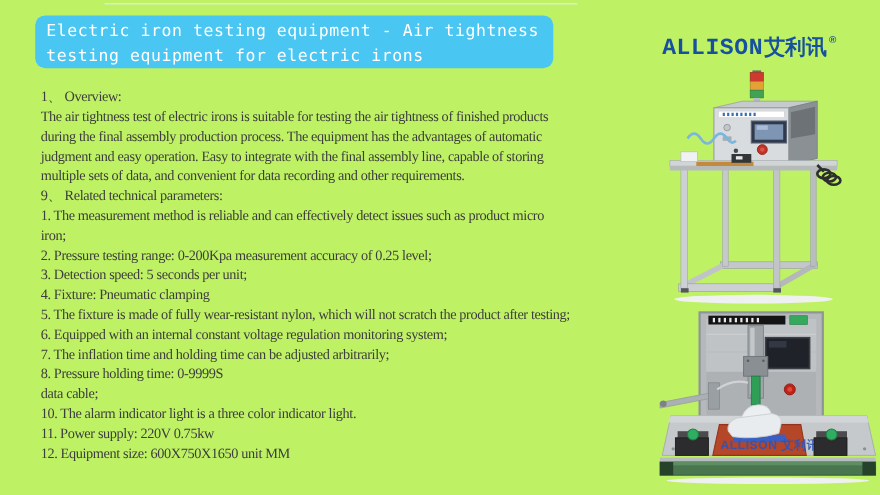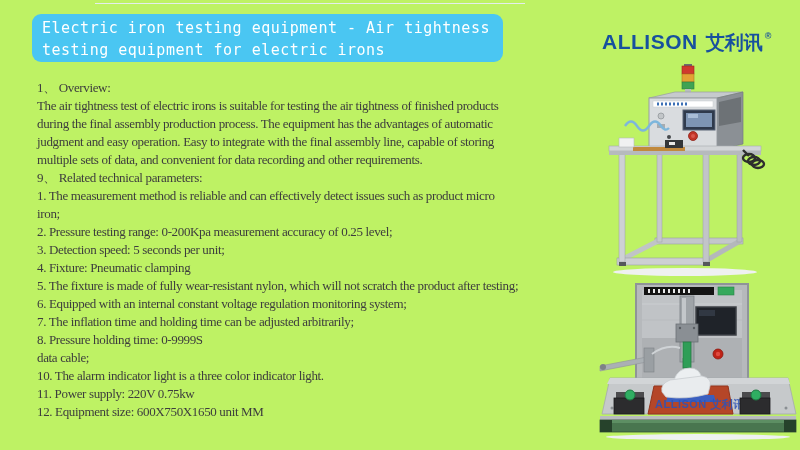"ALLISON" .logo .wordmark { font-family: none -> Liberation Mono, monospace }
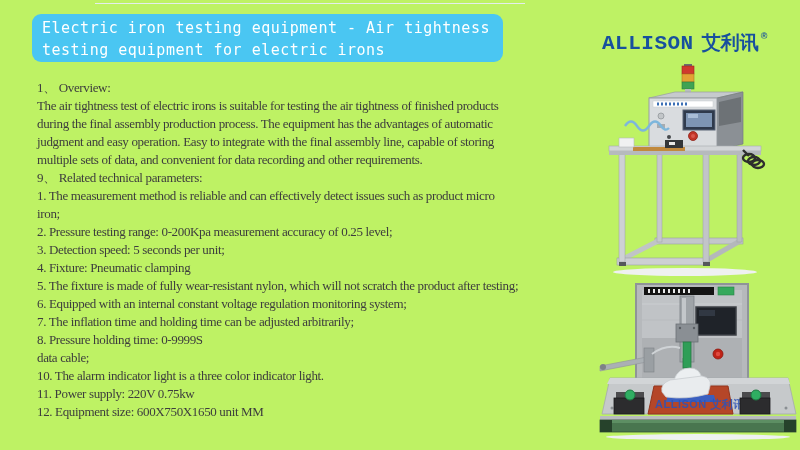"艾利讯" .logo .cjk { margin-left: 8px -> 1px }
